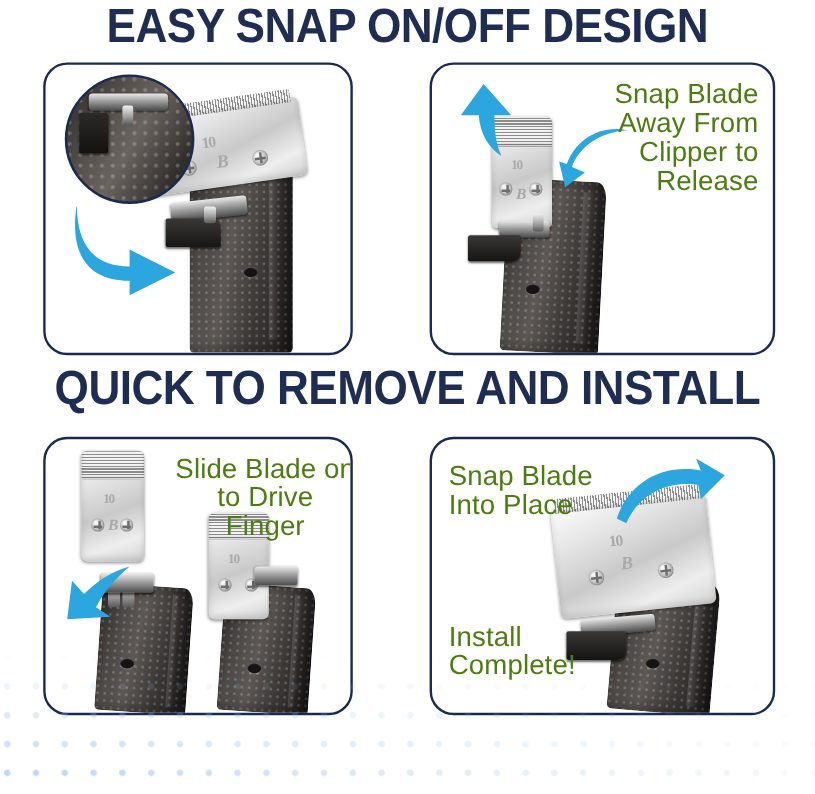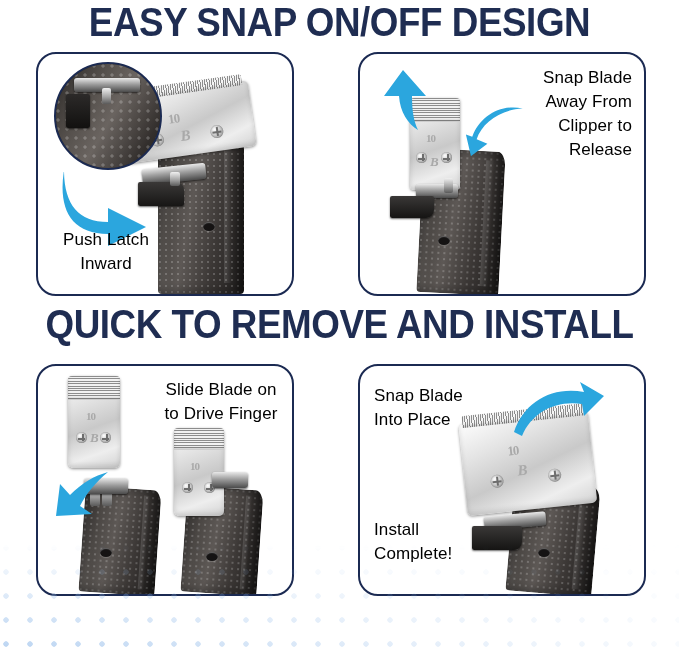"Snap Blade" .caption { color: #000000 -> #4d7c0f; font-size: 17px -> 23px }
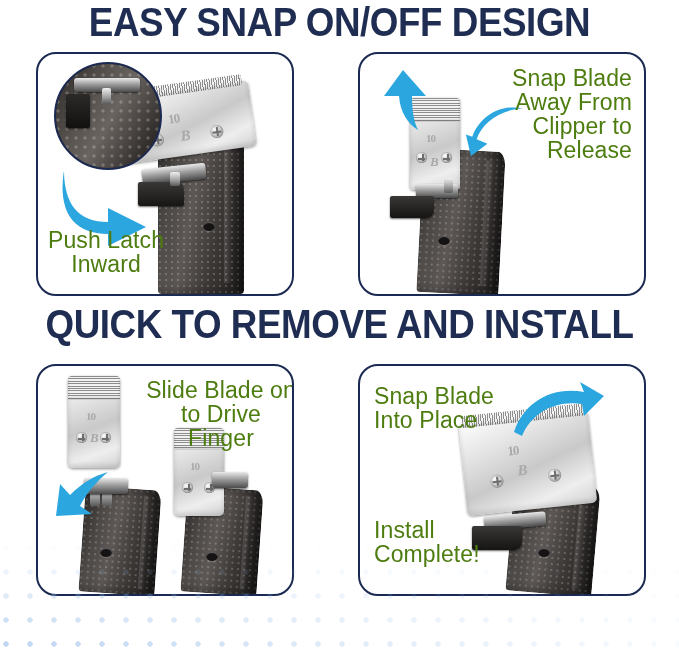"Push Latch" div.caption { html: <div>Push Latch Inward</div> -> none }
